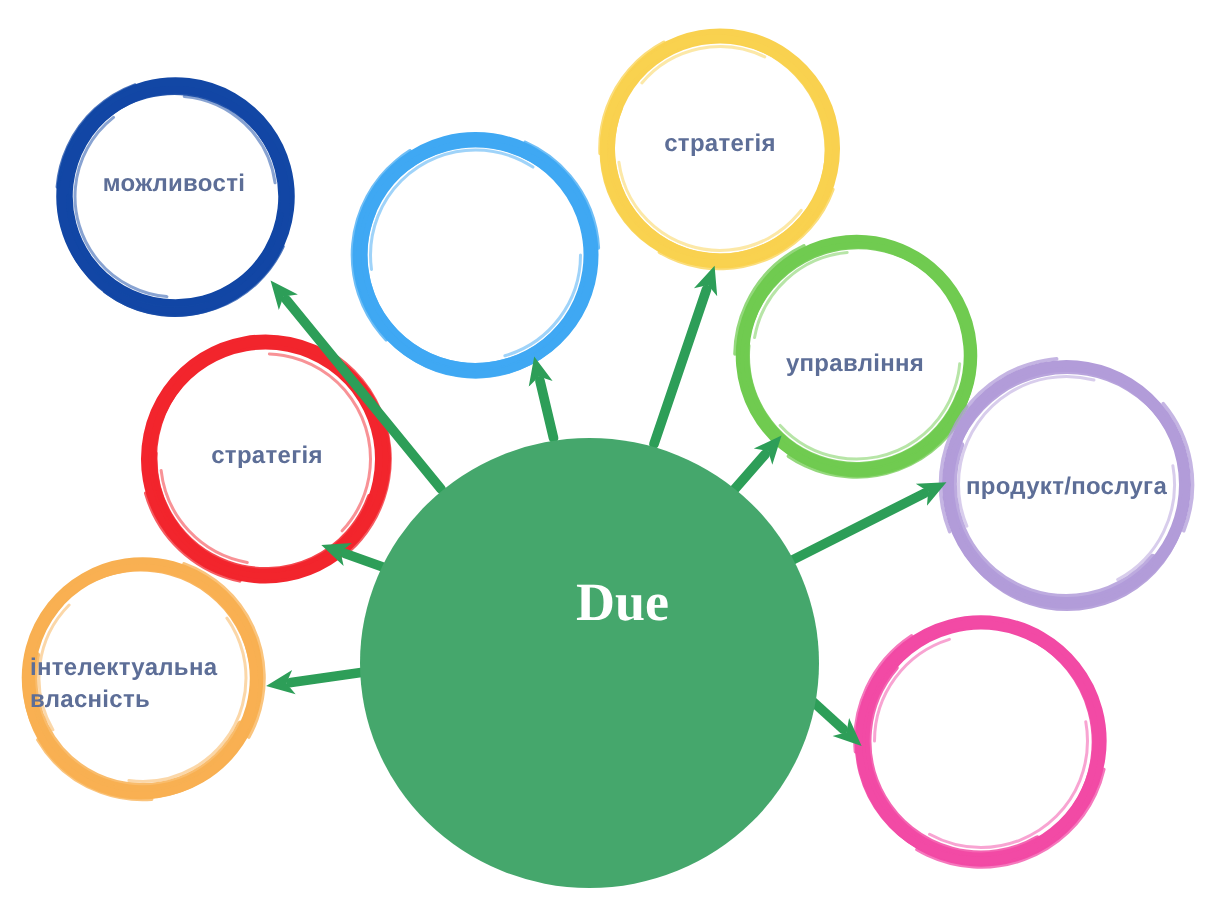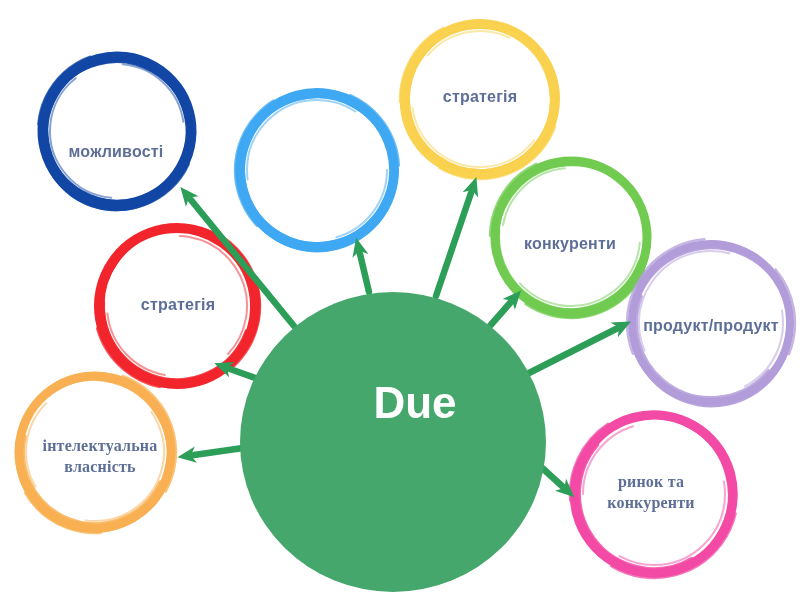"стратегія" .node-label { text-align: center -> left }
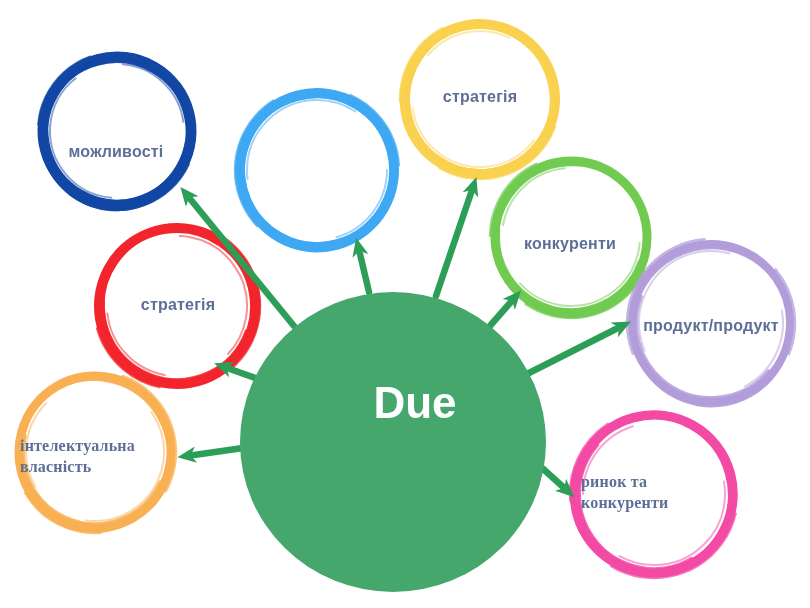"можливості" div.node-label { margin-top: 28px -> none }
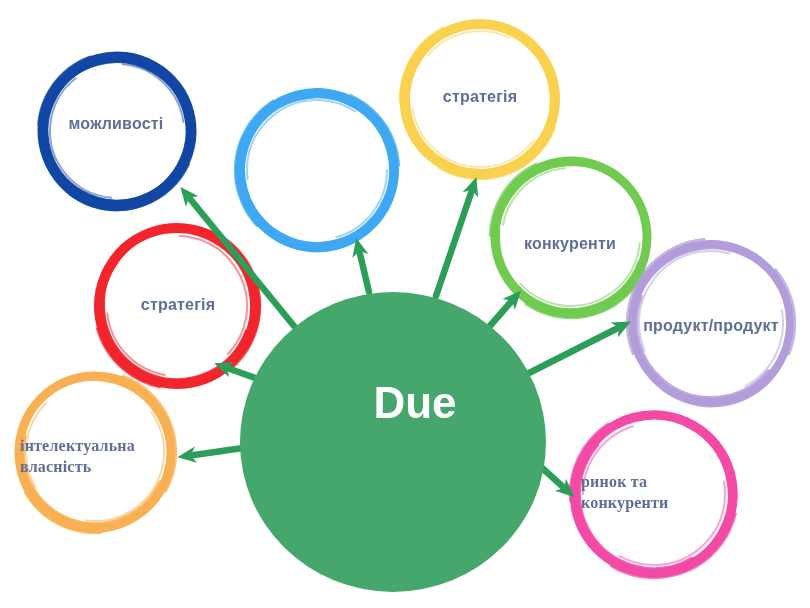"конкуренти" div.node-label { text: конкуренти -> управління }
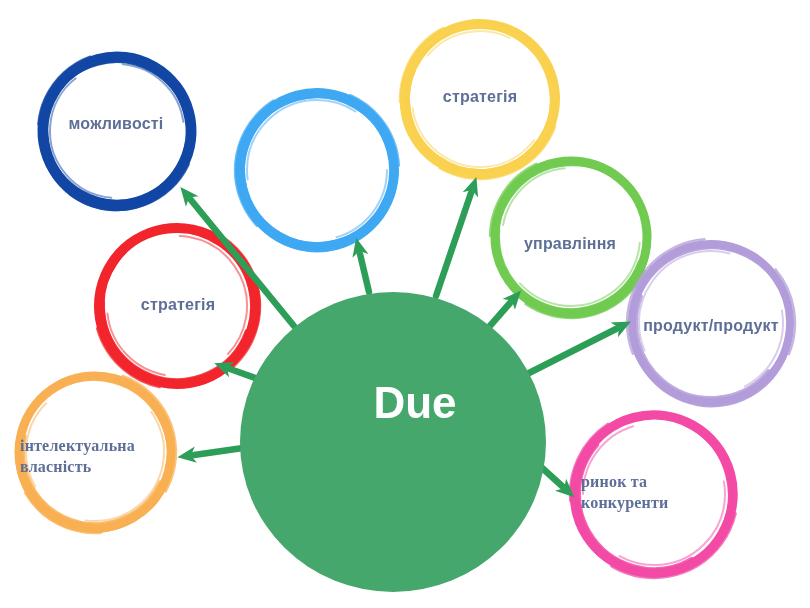"продукт/продукт" div.node-label { text: продукт/продукт -> продукт/послуга }
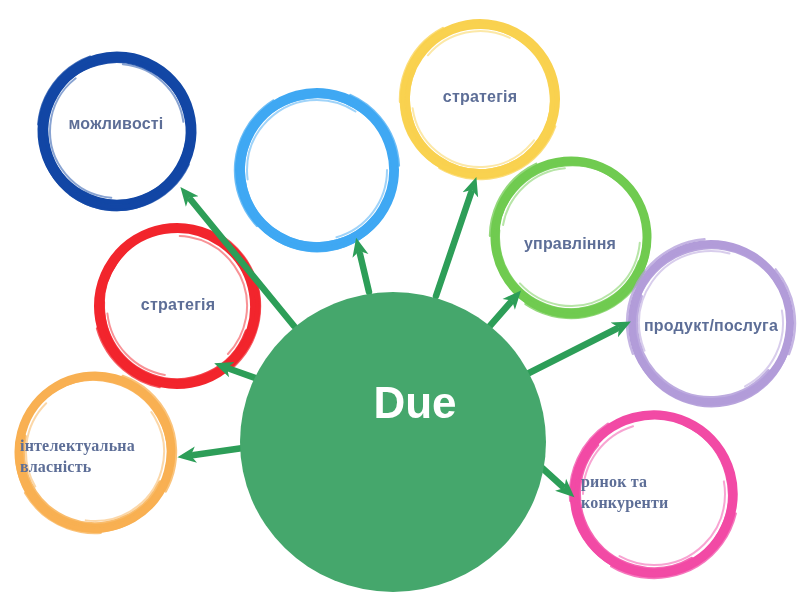"Due" .hub-title { font-family: none -> Liberation Serif, serif; font-size: 44px -> 36px }
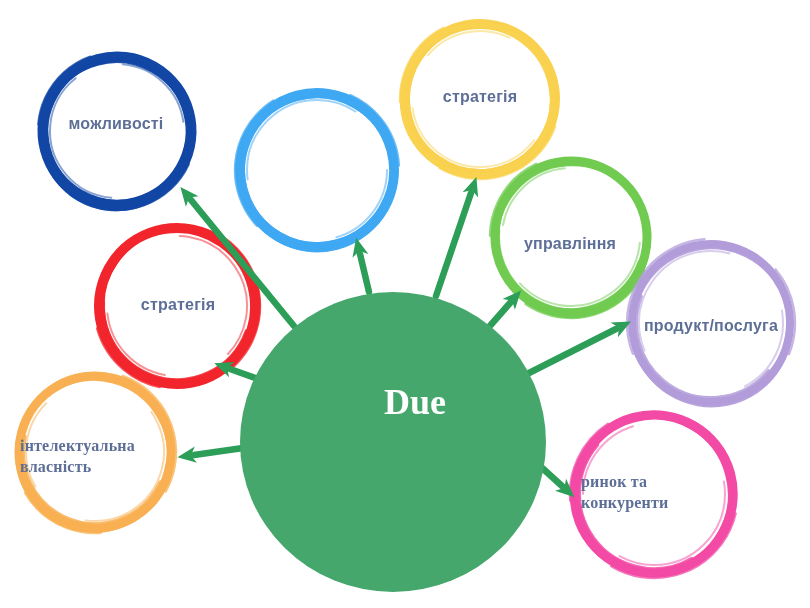"інтелектуальна власність" .node-label.wrap { font-family: Liberation Serif, serif -> none }
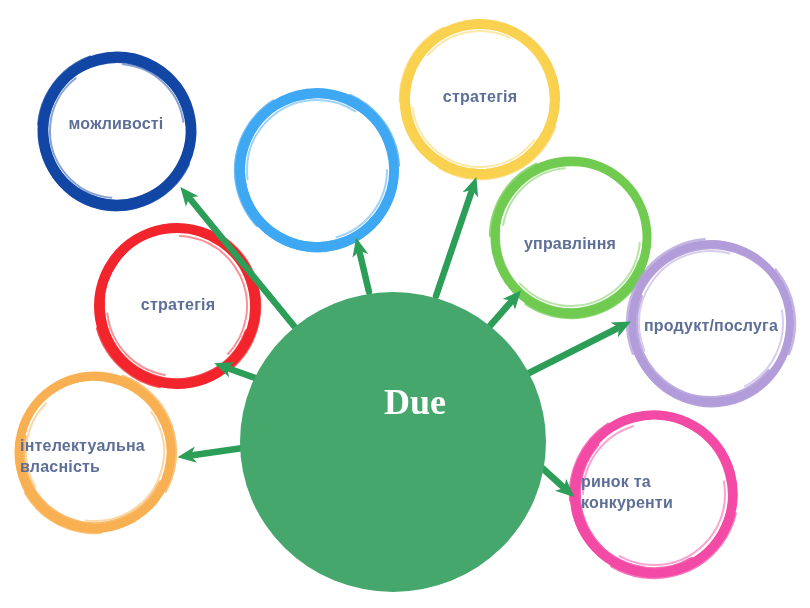"ринок та конкуренти" div.node-label { html: <div>ринок та конкуренти</div> -> none }
